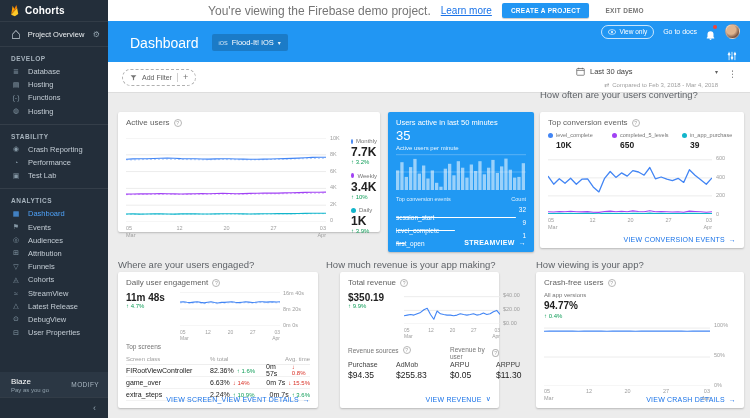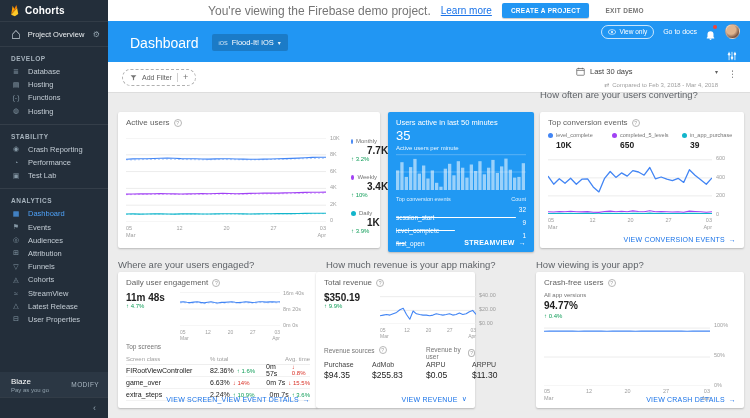"Active users" div.card { height: 136px -> 120px }
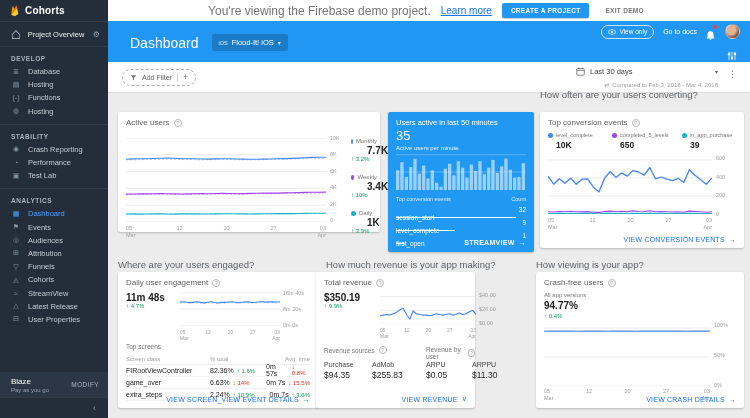"7.7K" .lgd .lrow .lval { font-size: 10px -> 12px; margin: 1px 16px 0 -> 1px 0 0 }
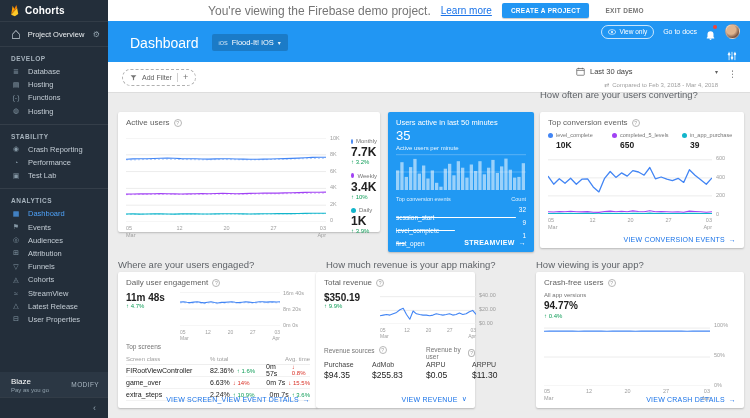"Total revenue" div.card { left: 316px -> 340px }
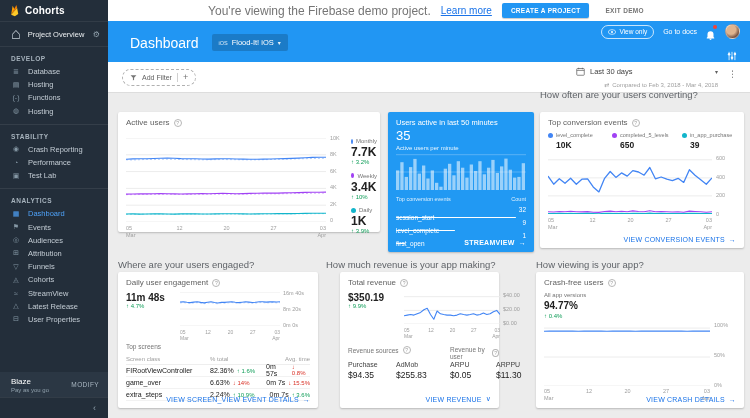"DebugView" div.nav-item { html: none -> <div> <span>⊙</span> <span>DebugView</span> </div> }
